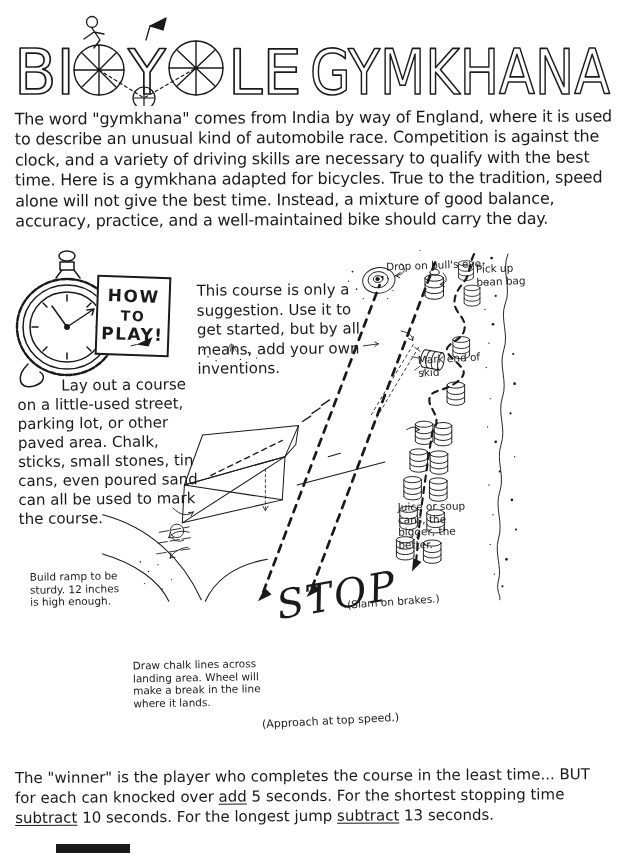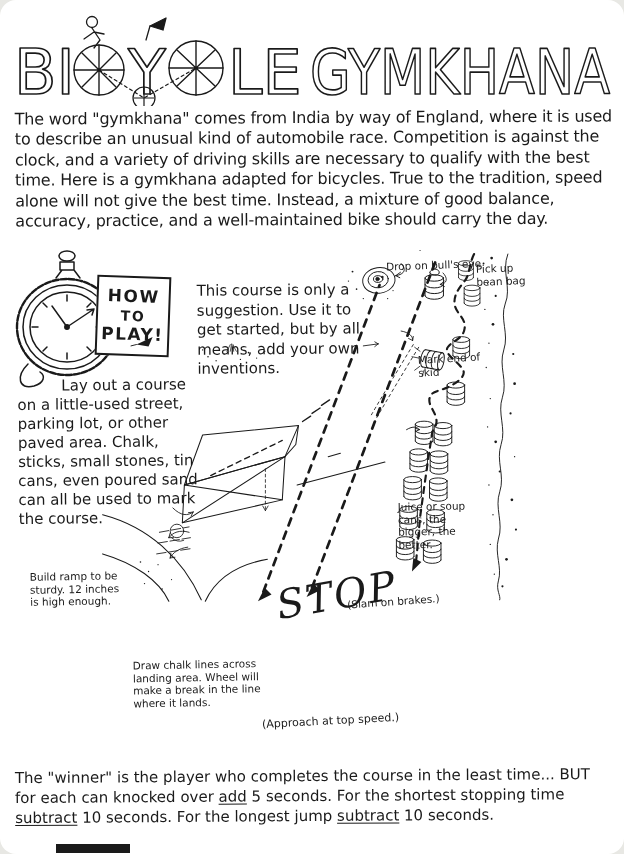"BI" .page { border-radius: 16px -> none }
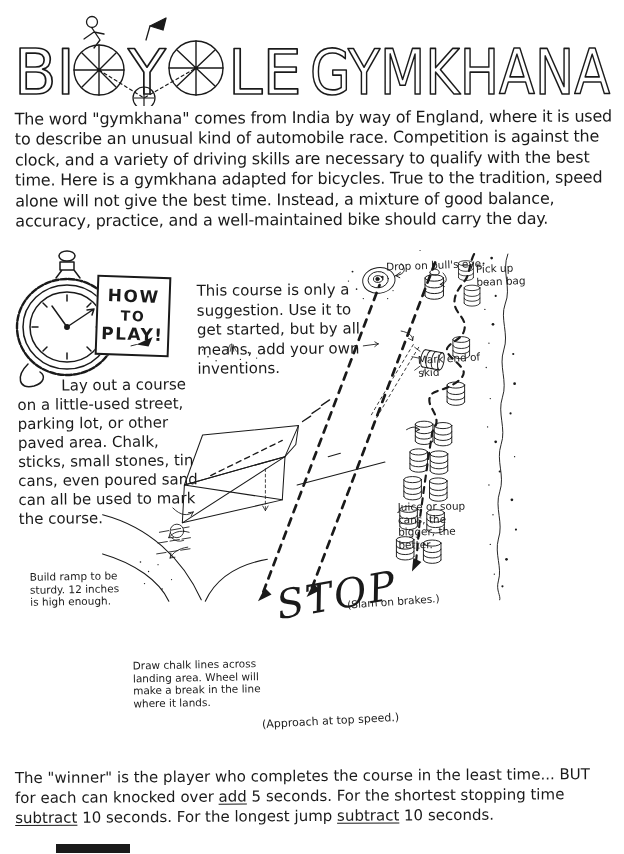"10 seconds." span { text: 10 -> 13 }
